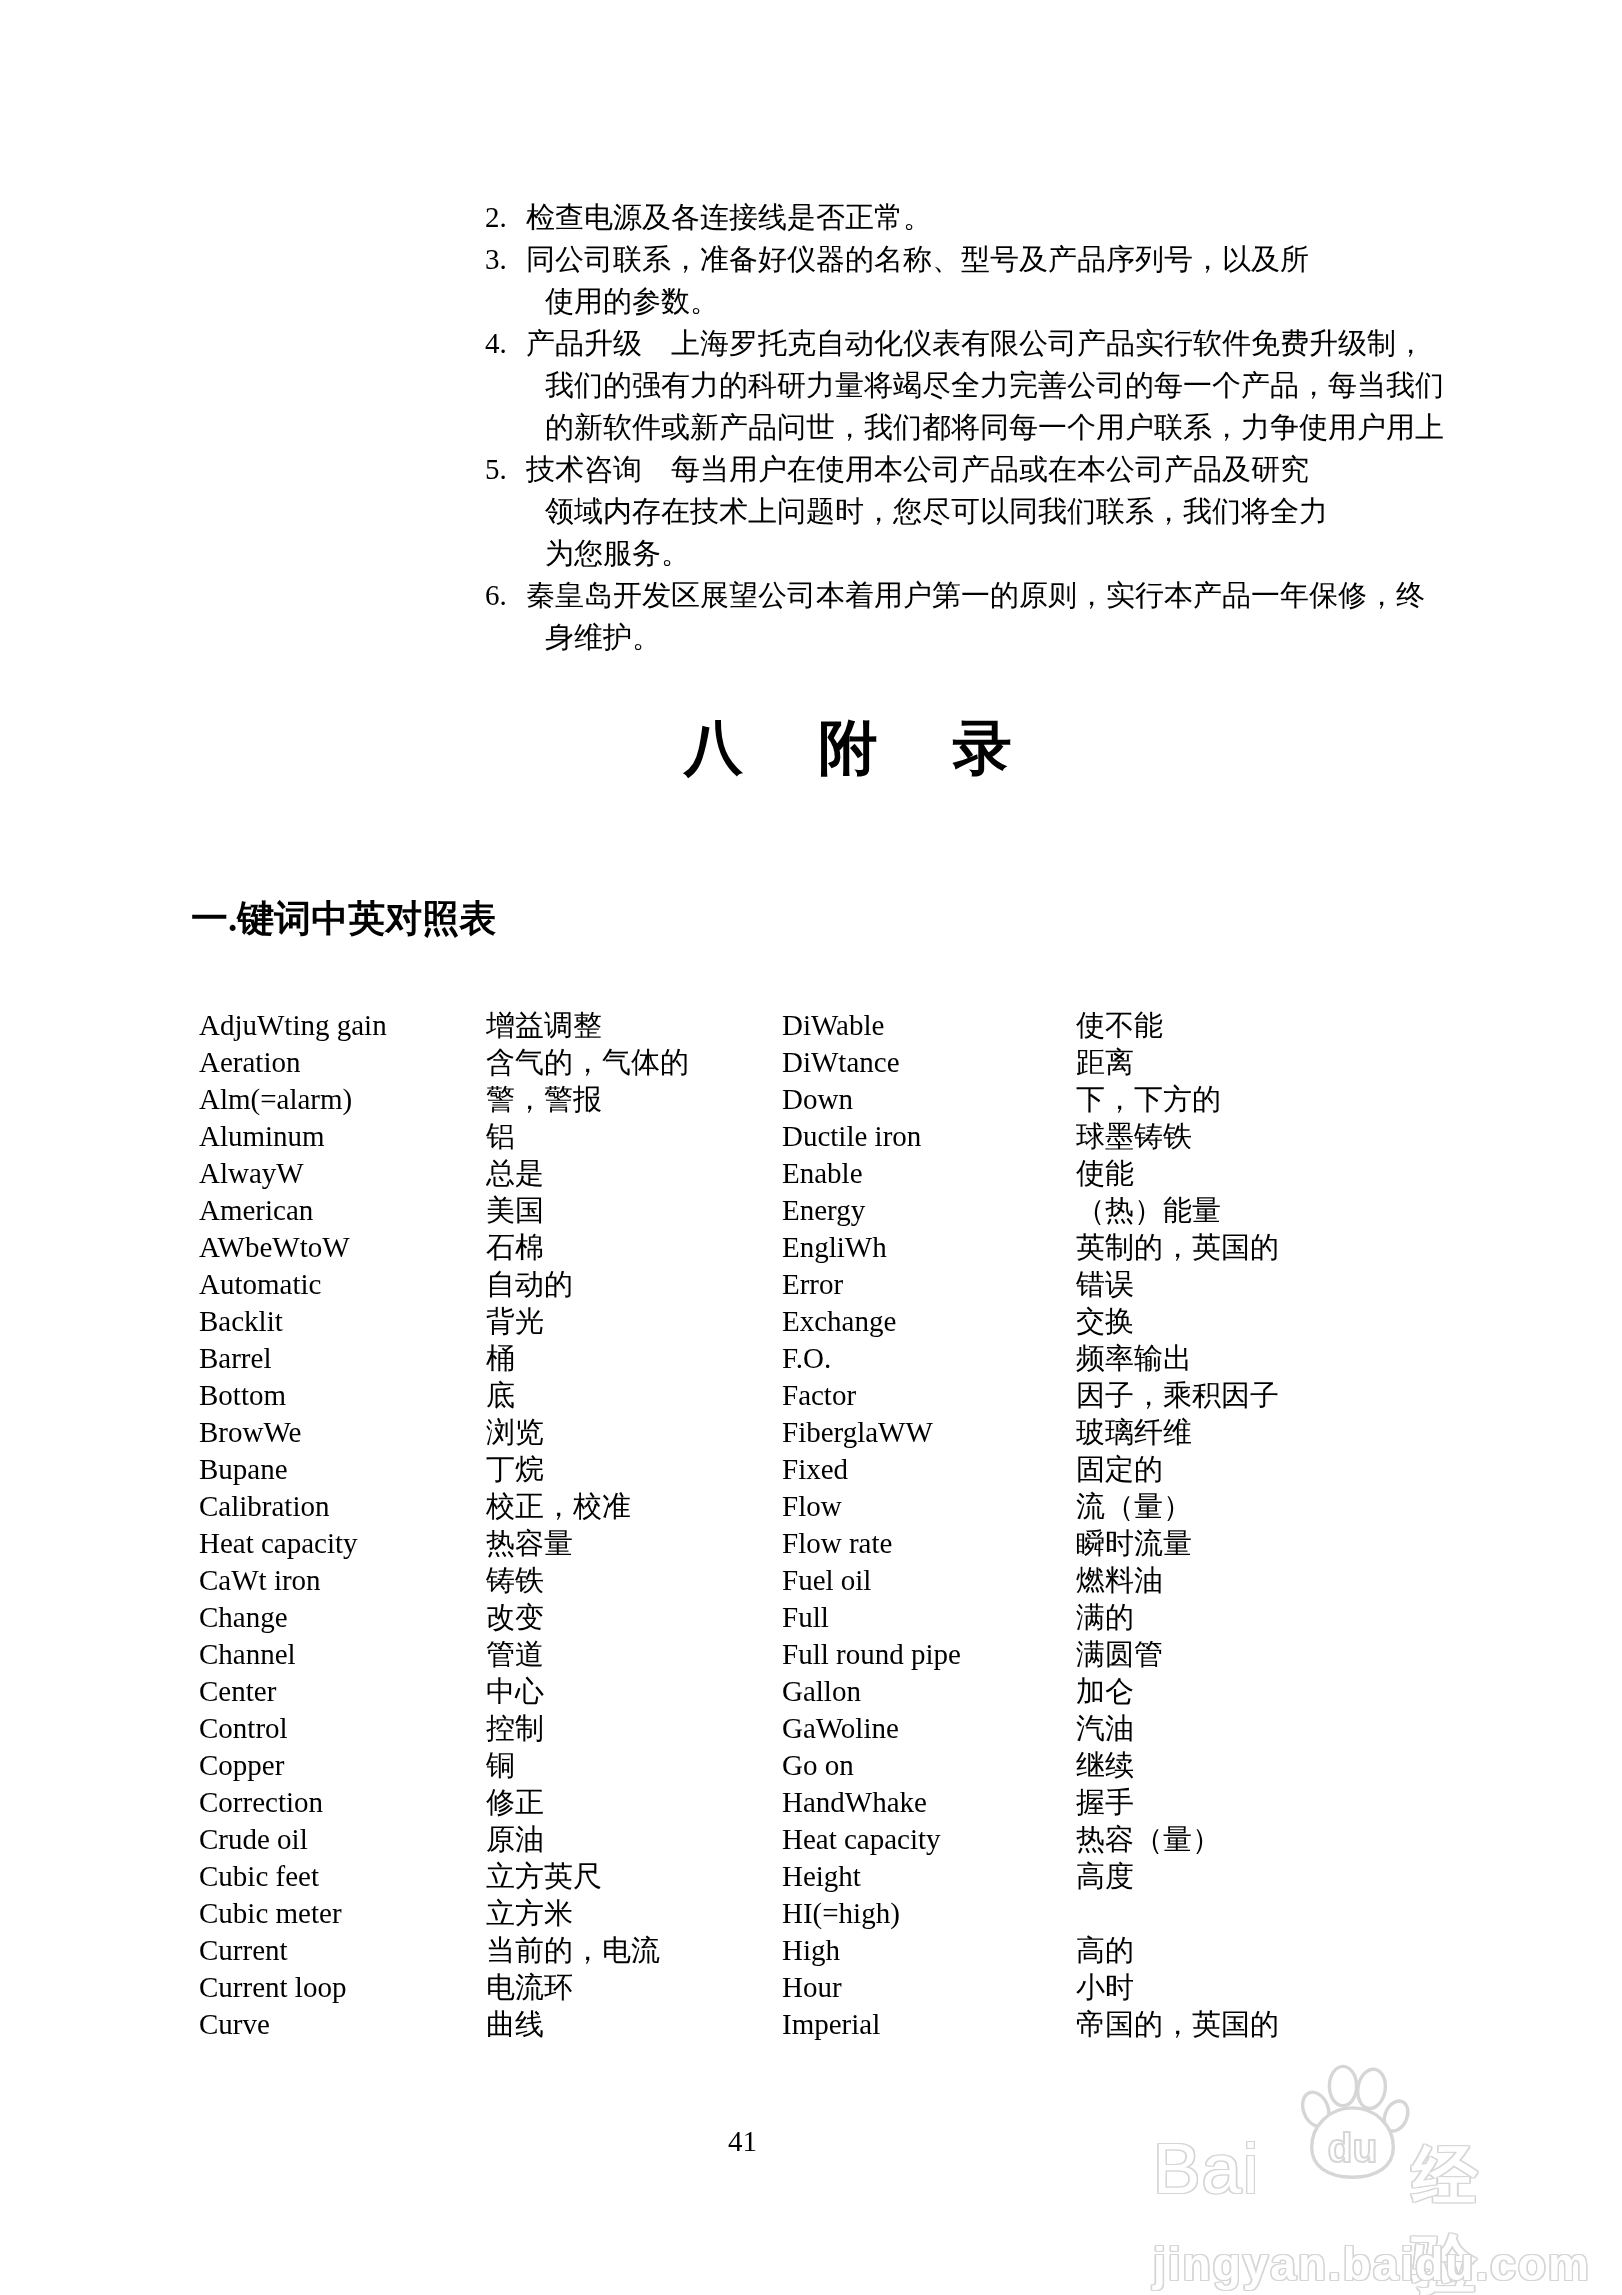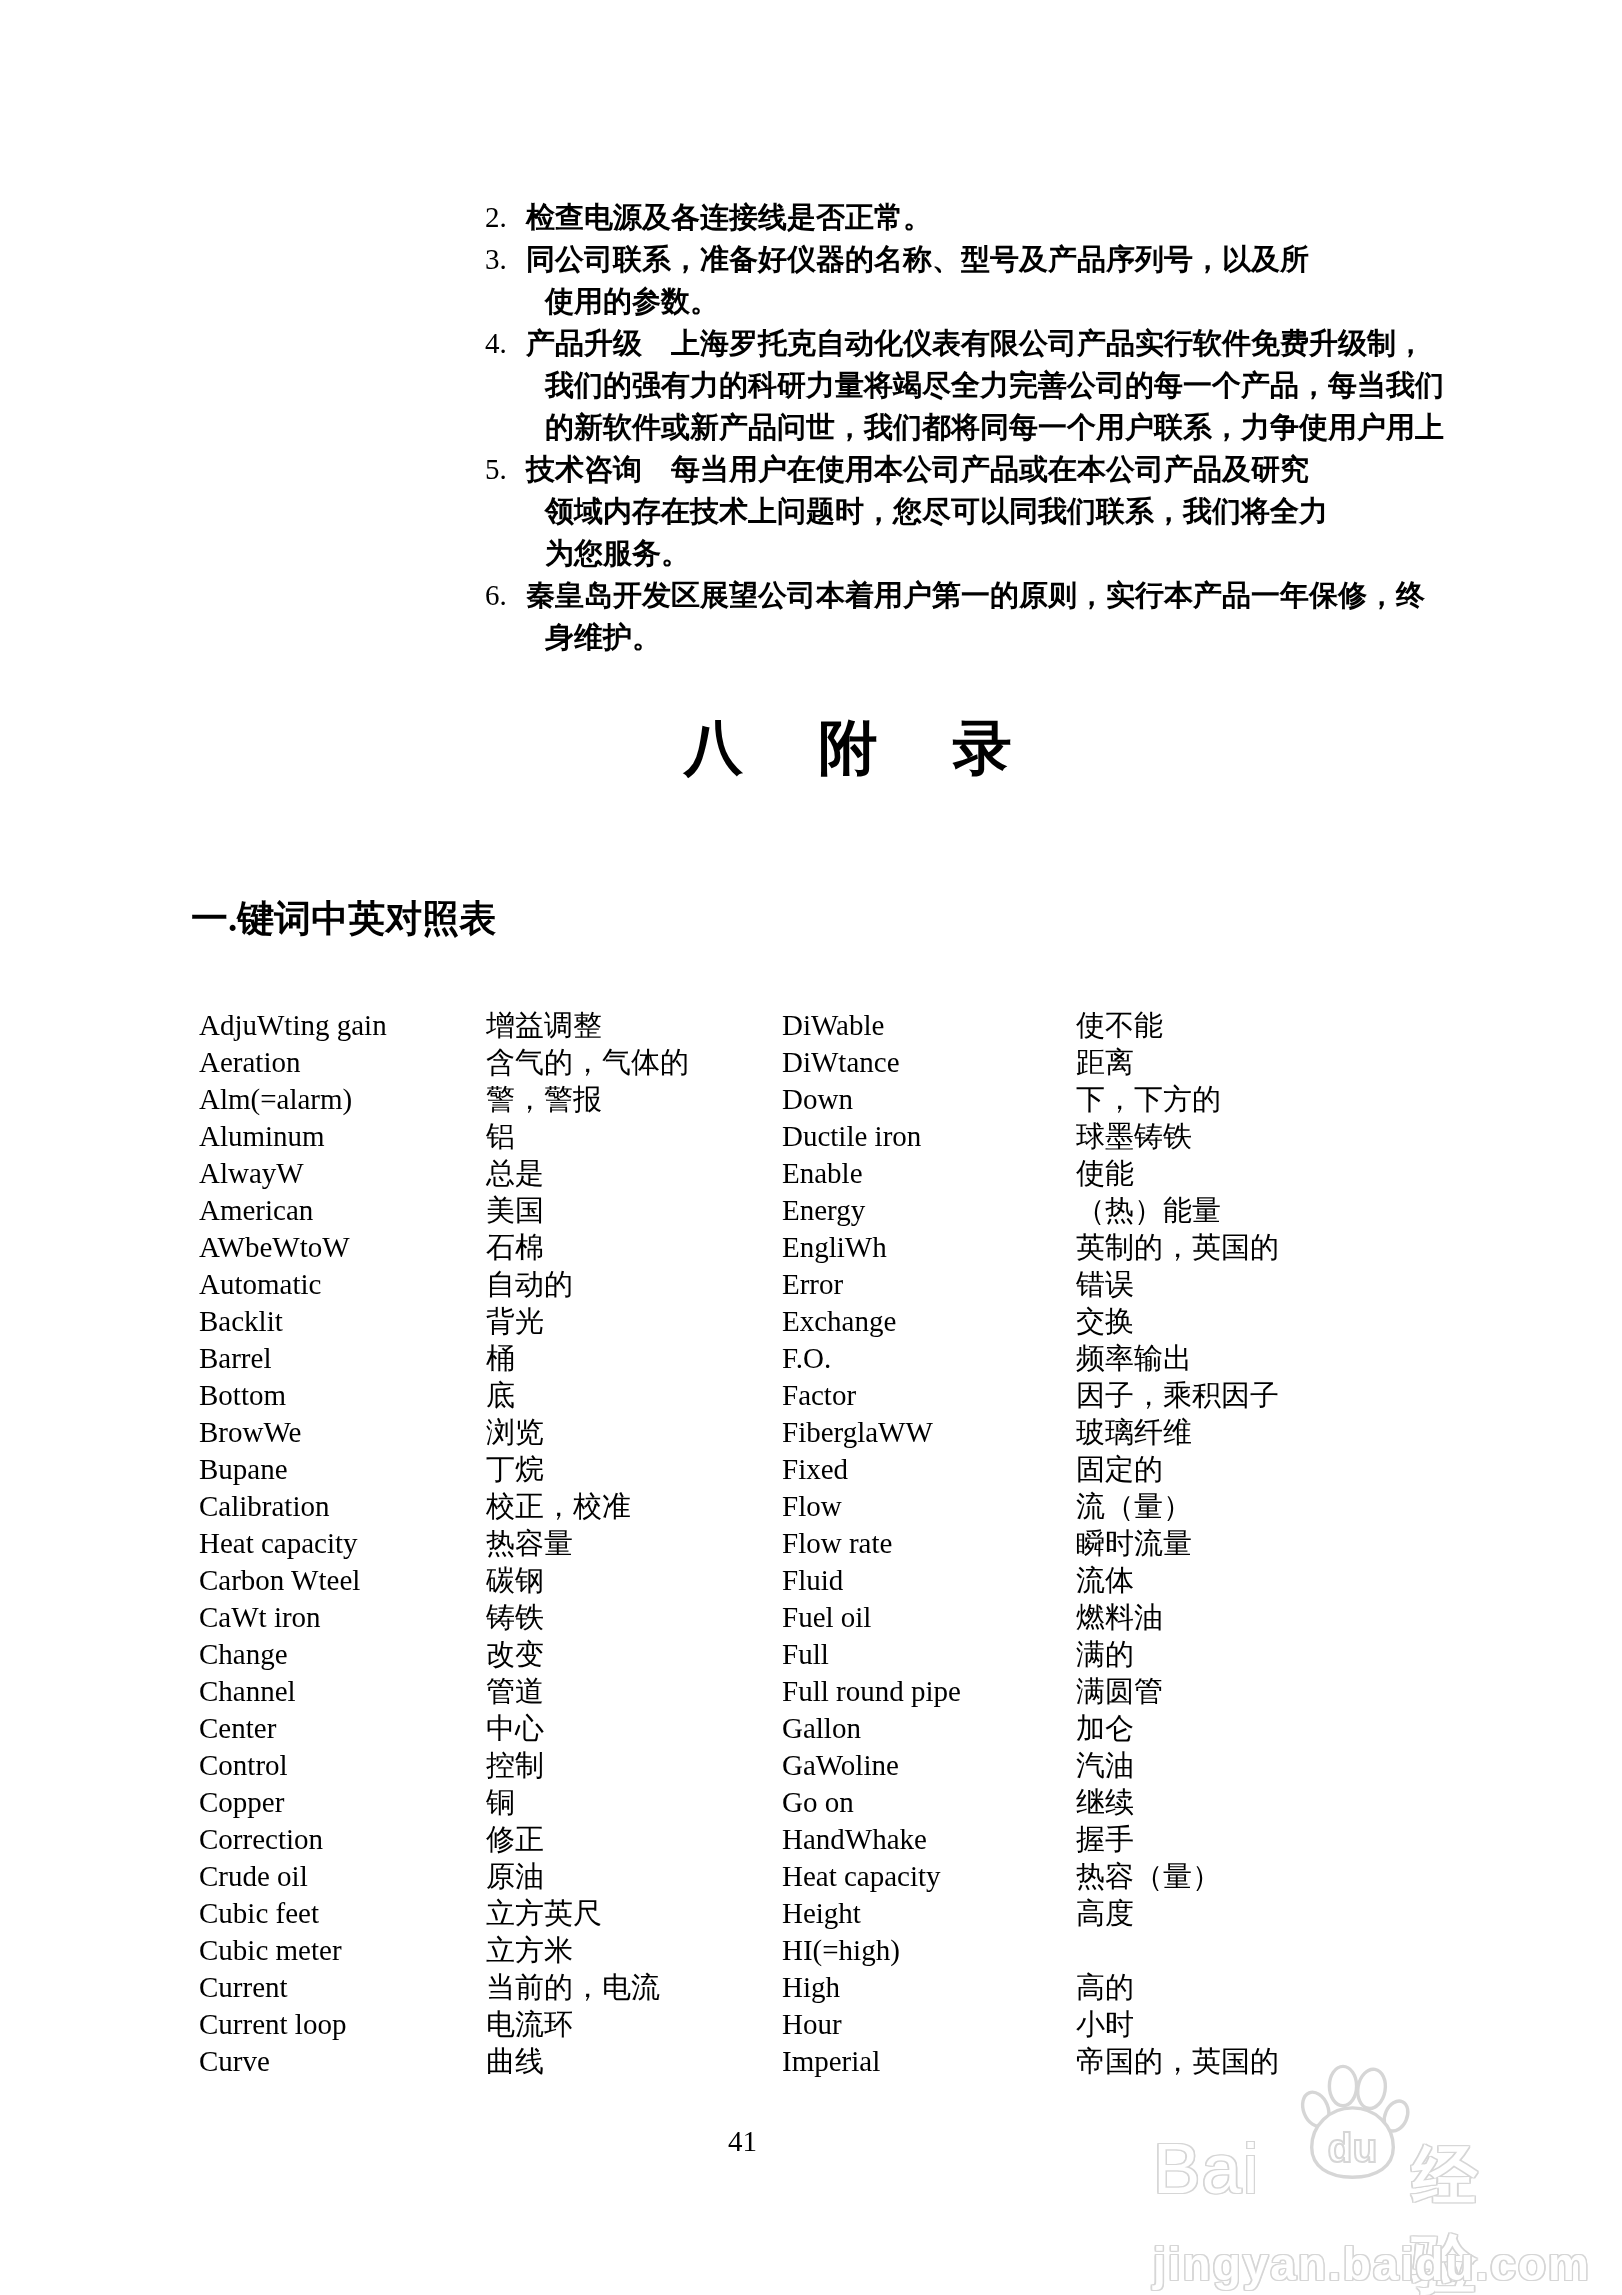"检查电源及各连接线是否正常。" .item-lines { font-weight: bold -> none }
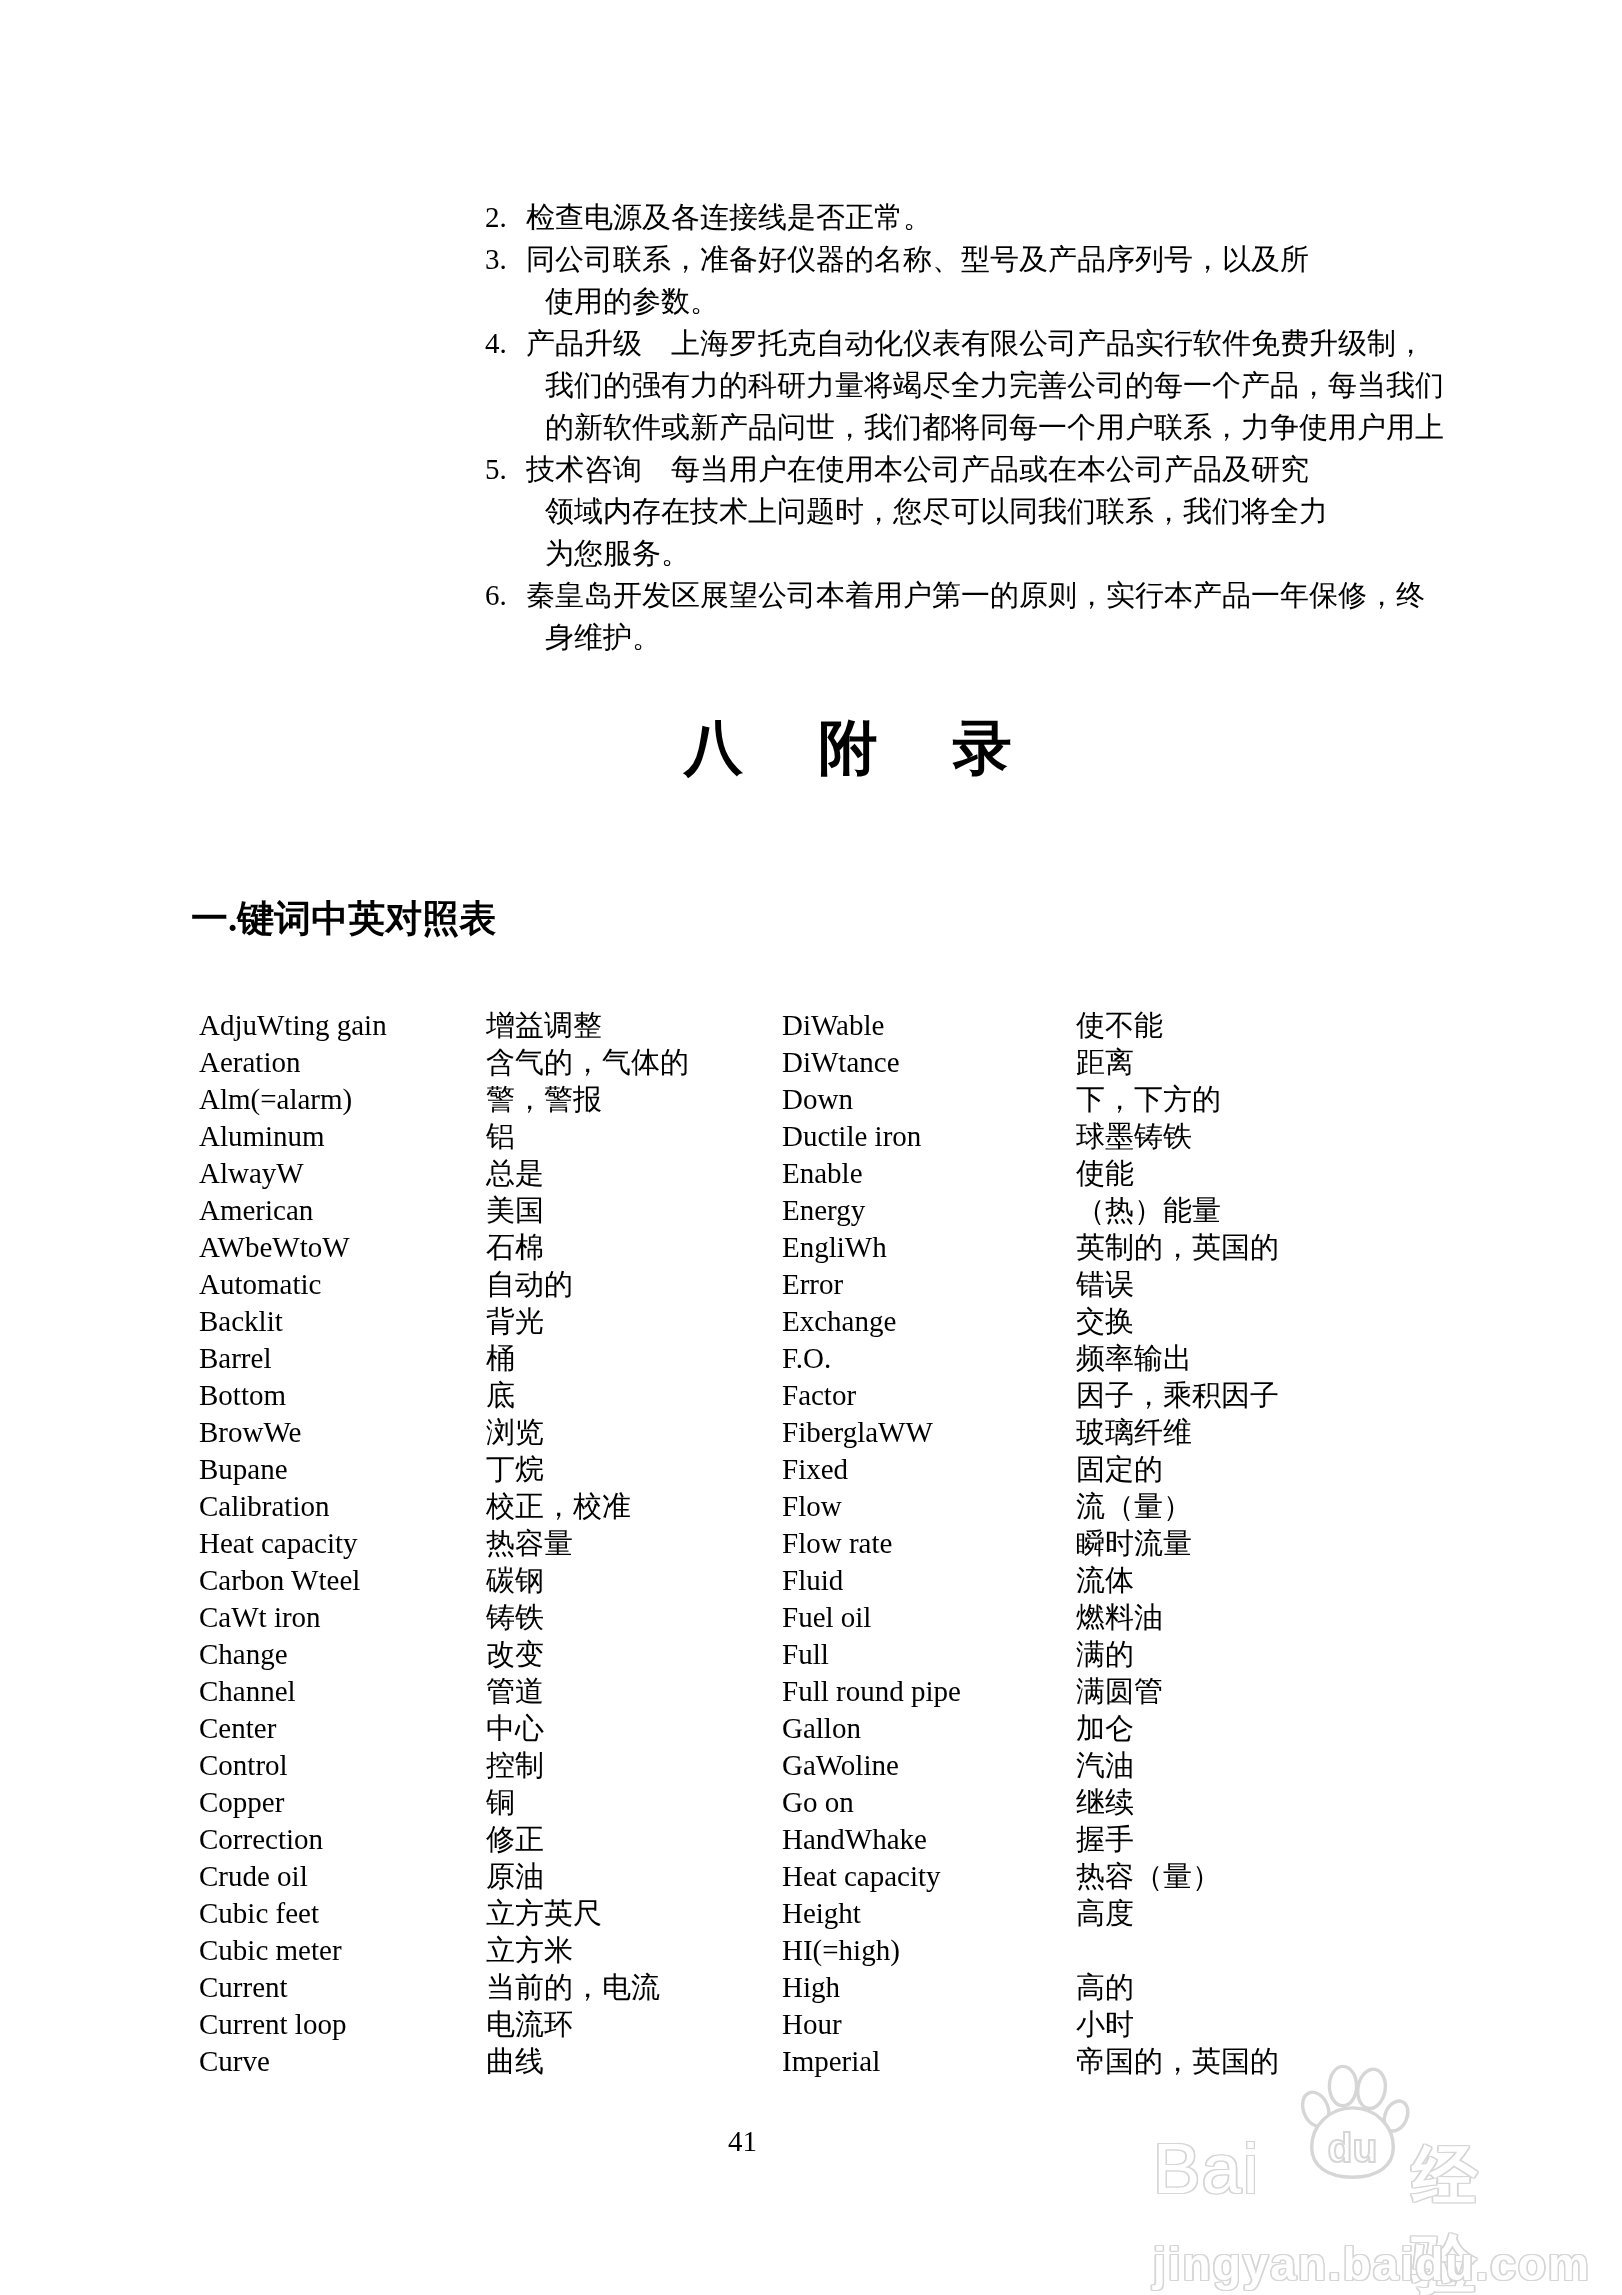"Carbon Wteel" div.g-row { html: <div> <div>Carbon Wteel</div> <div>碳钢</div> <div>Fluid</div> <div>流体</div> </div> -> none }
